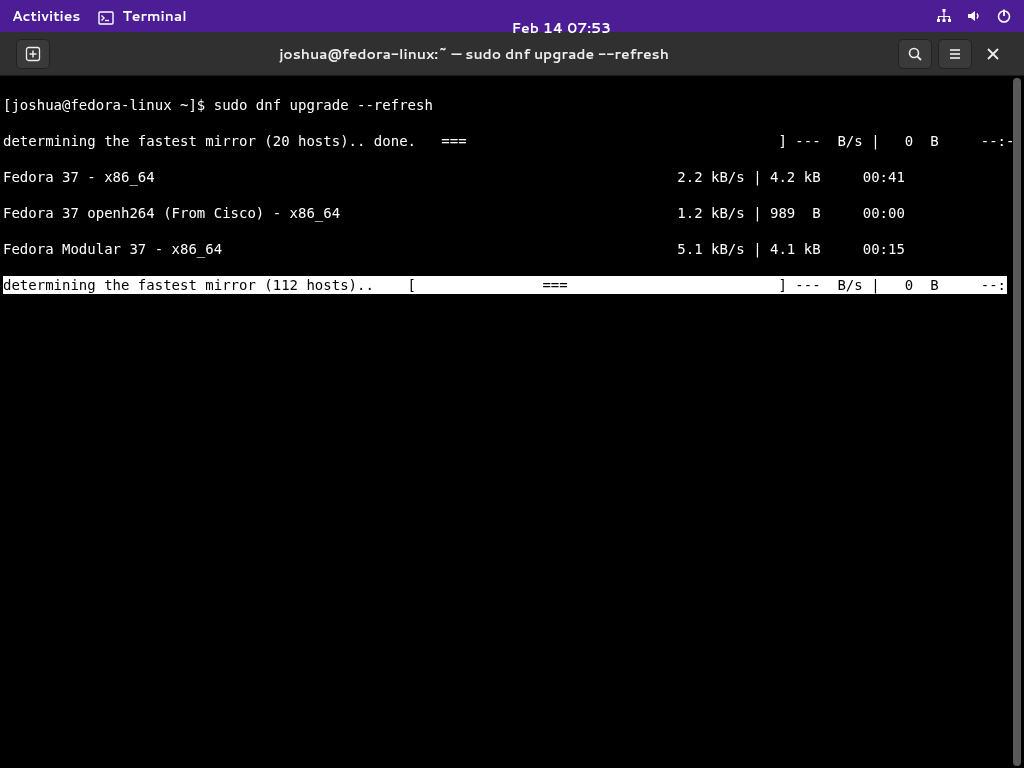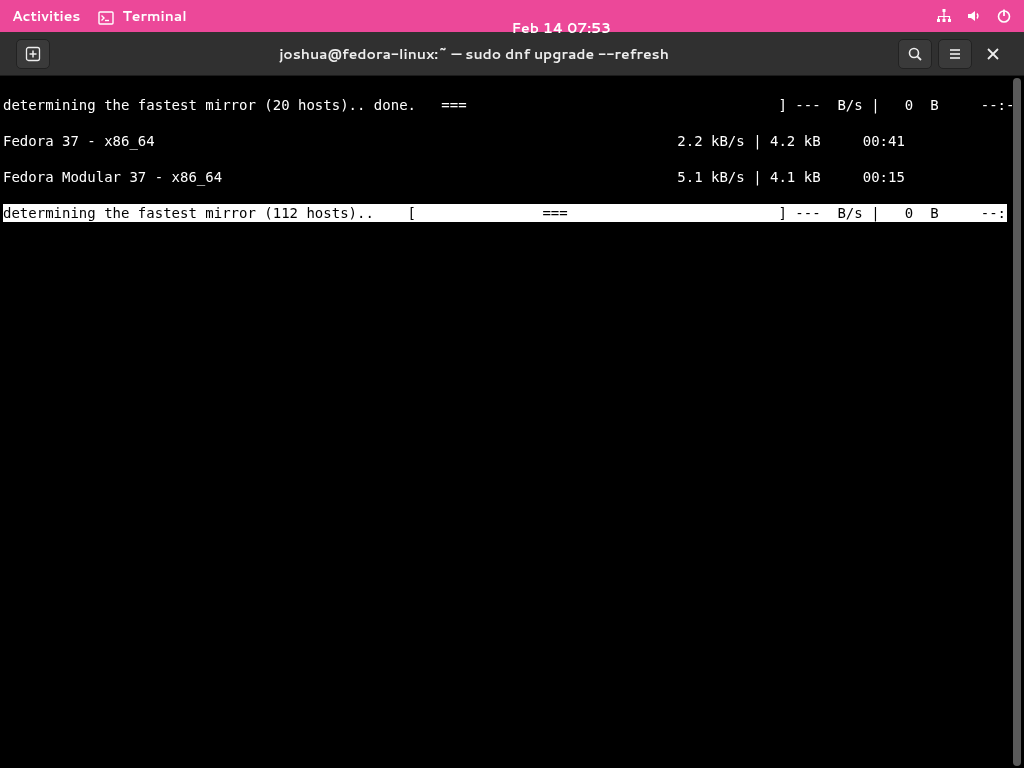"Activities" .top-panel { background: #ec4899 -> #4c1d95 }
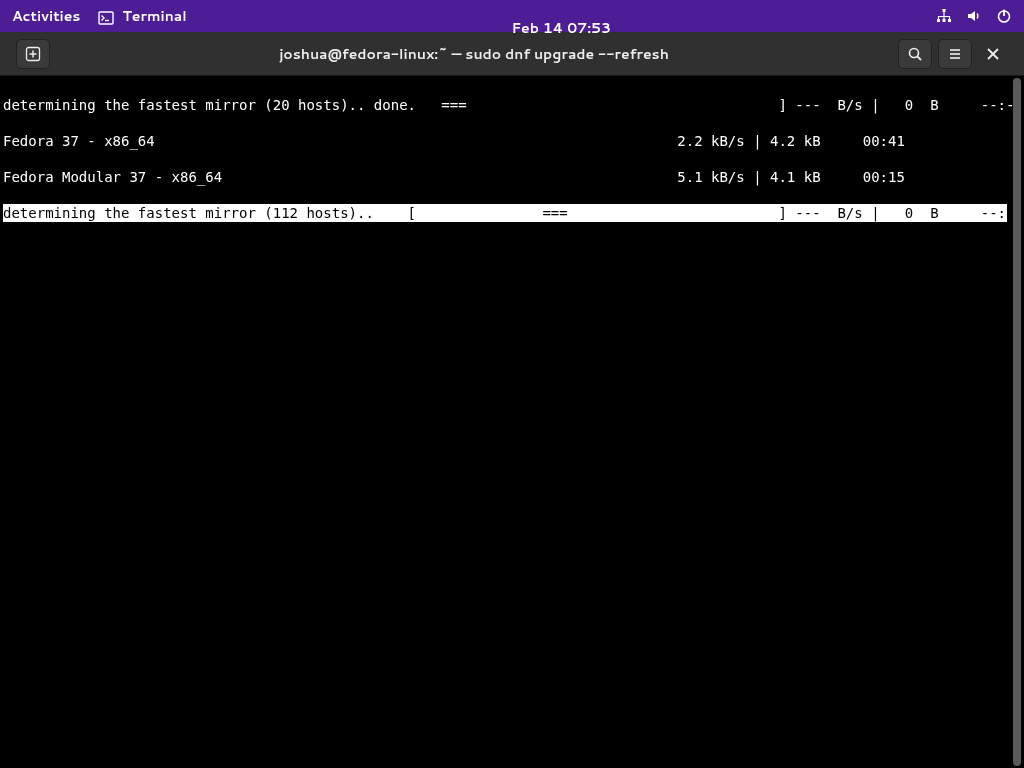"[joshua@fedora-linux ~]$ sudo dnf" div.term-line { html: none -> <div>[joshua@fedora-linux ~]$ sudo dnf upgrade --refresh</div> }
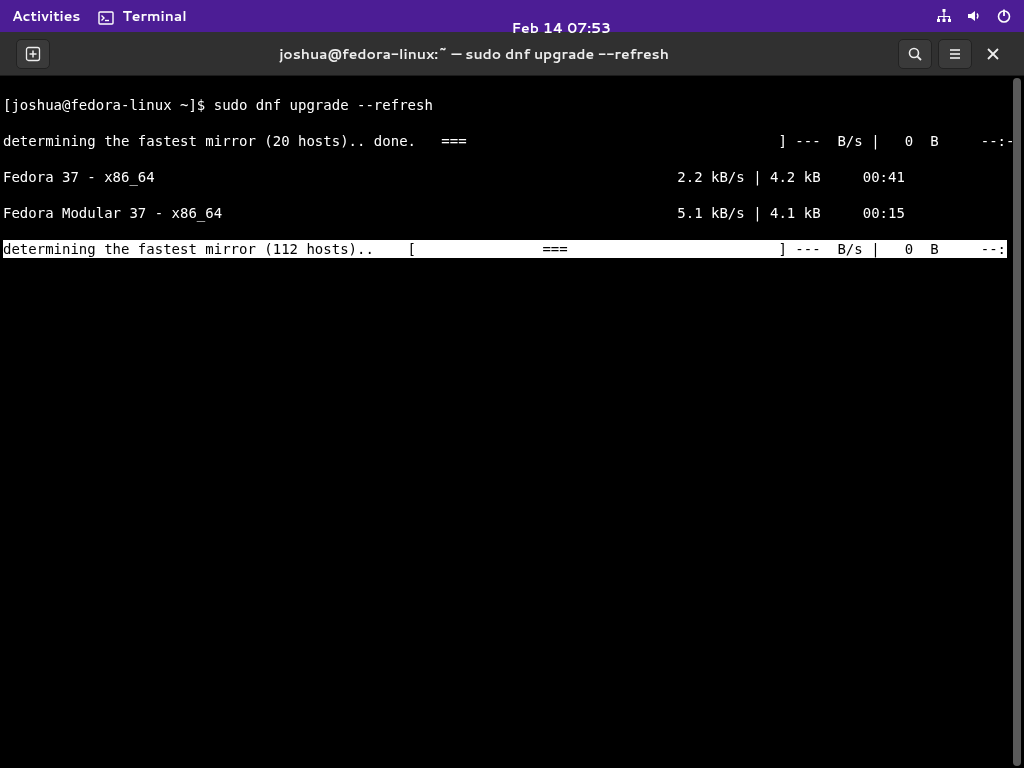"Fedora 37 openh264 (From Cisco)" div.term-line { html: none -> <div>Fedora 37 openh264 (From Cisco) - x86_64 1.2 kB/s | 989 B 00:00 </div> }
